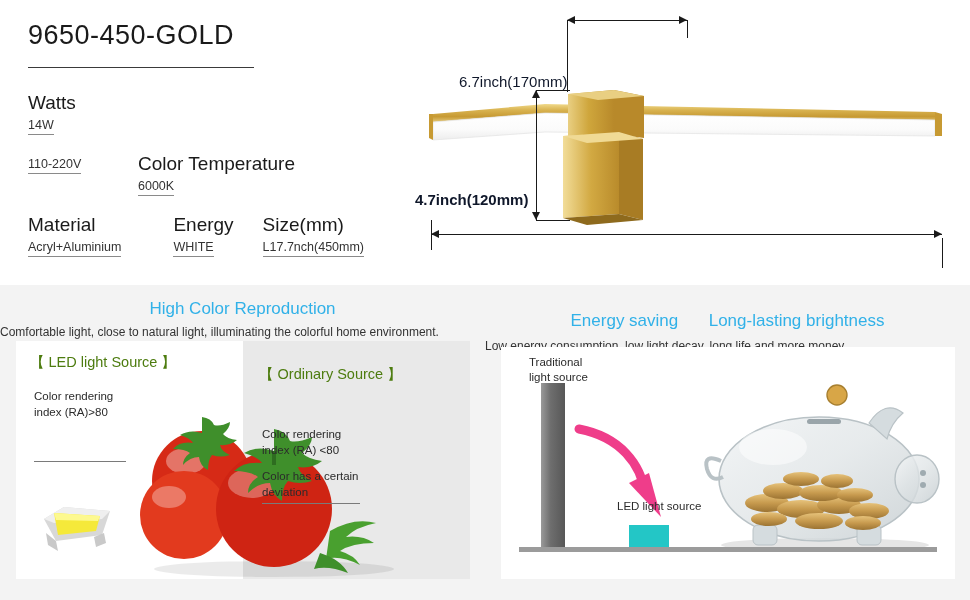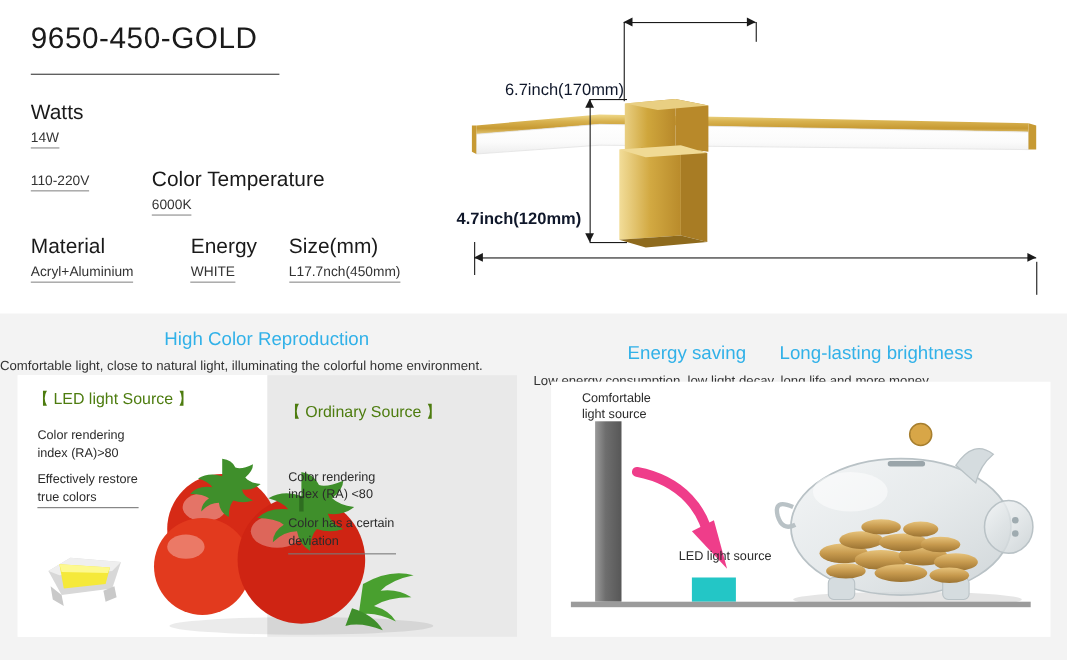"Comfortable" div.chart-label { text: Comfortable -> Traditional }
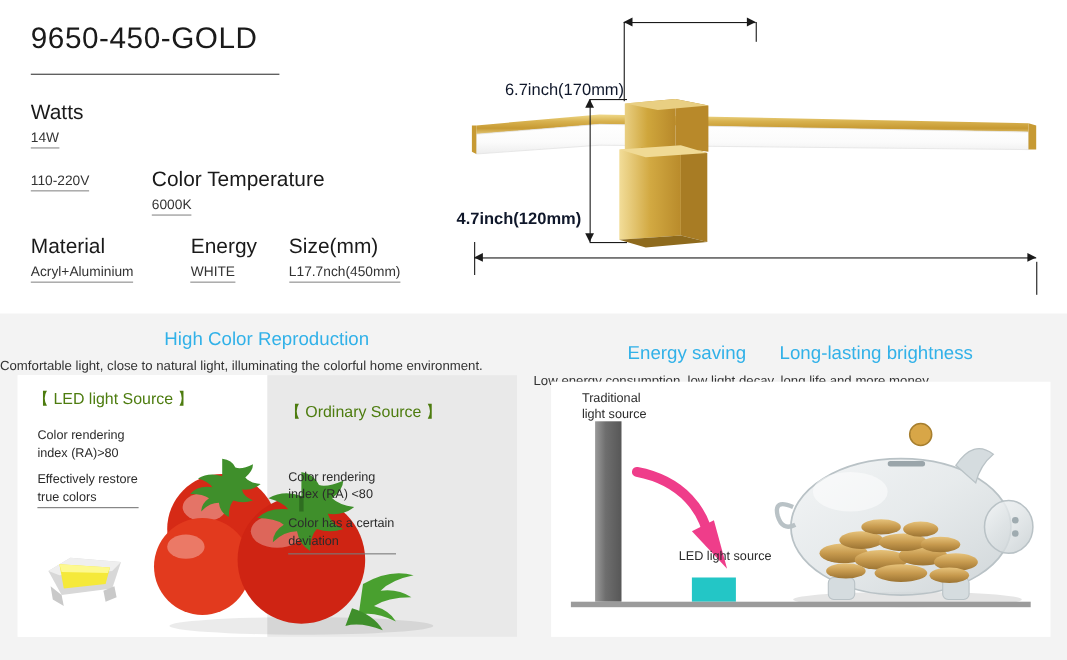"Effectively restore" div.cmp-body { html: <div>Effectively restore true colors</div> -> none }
